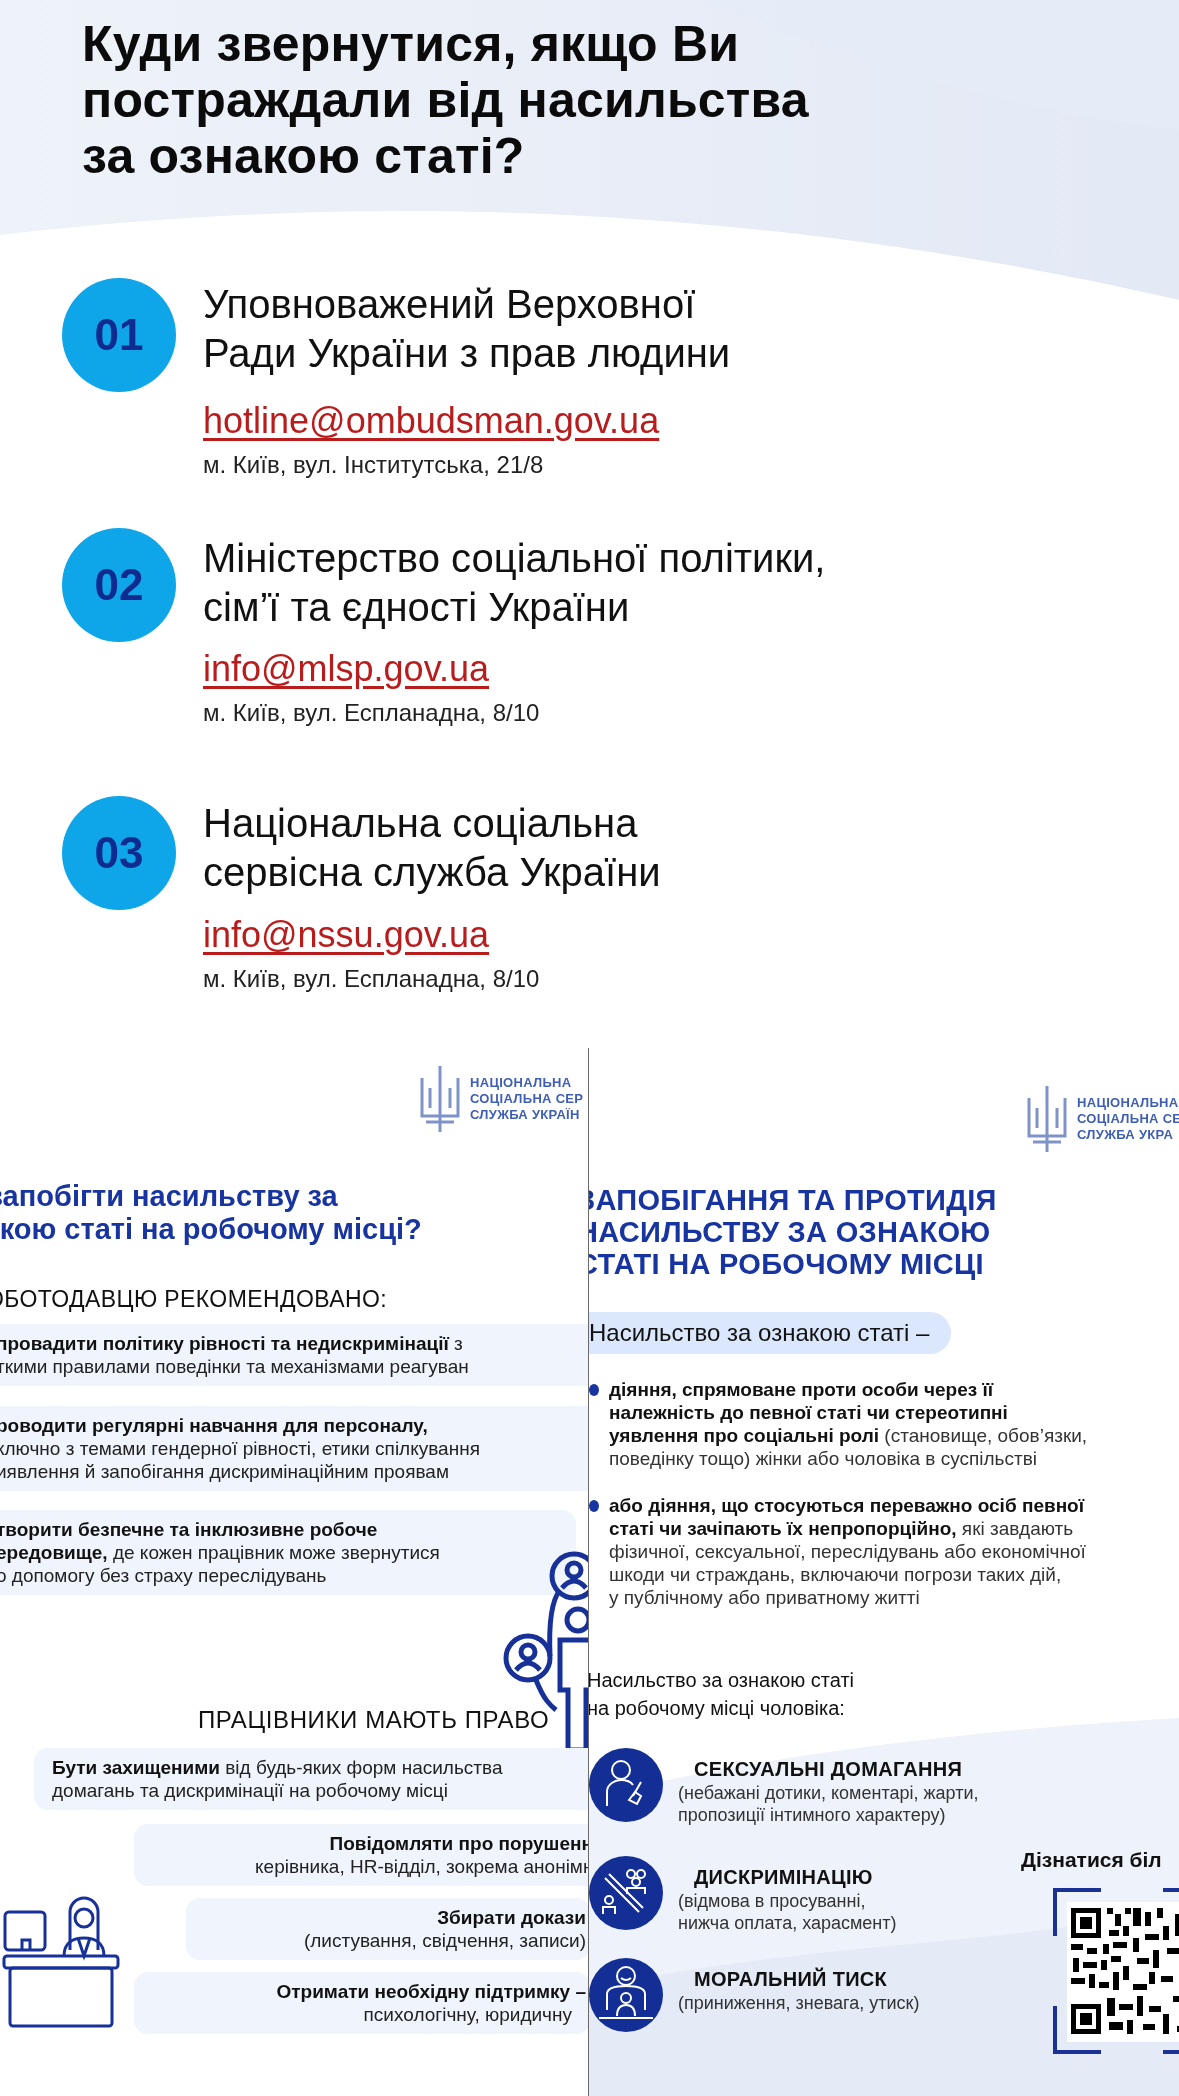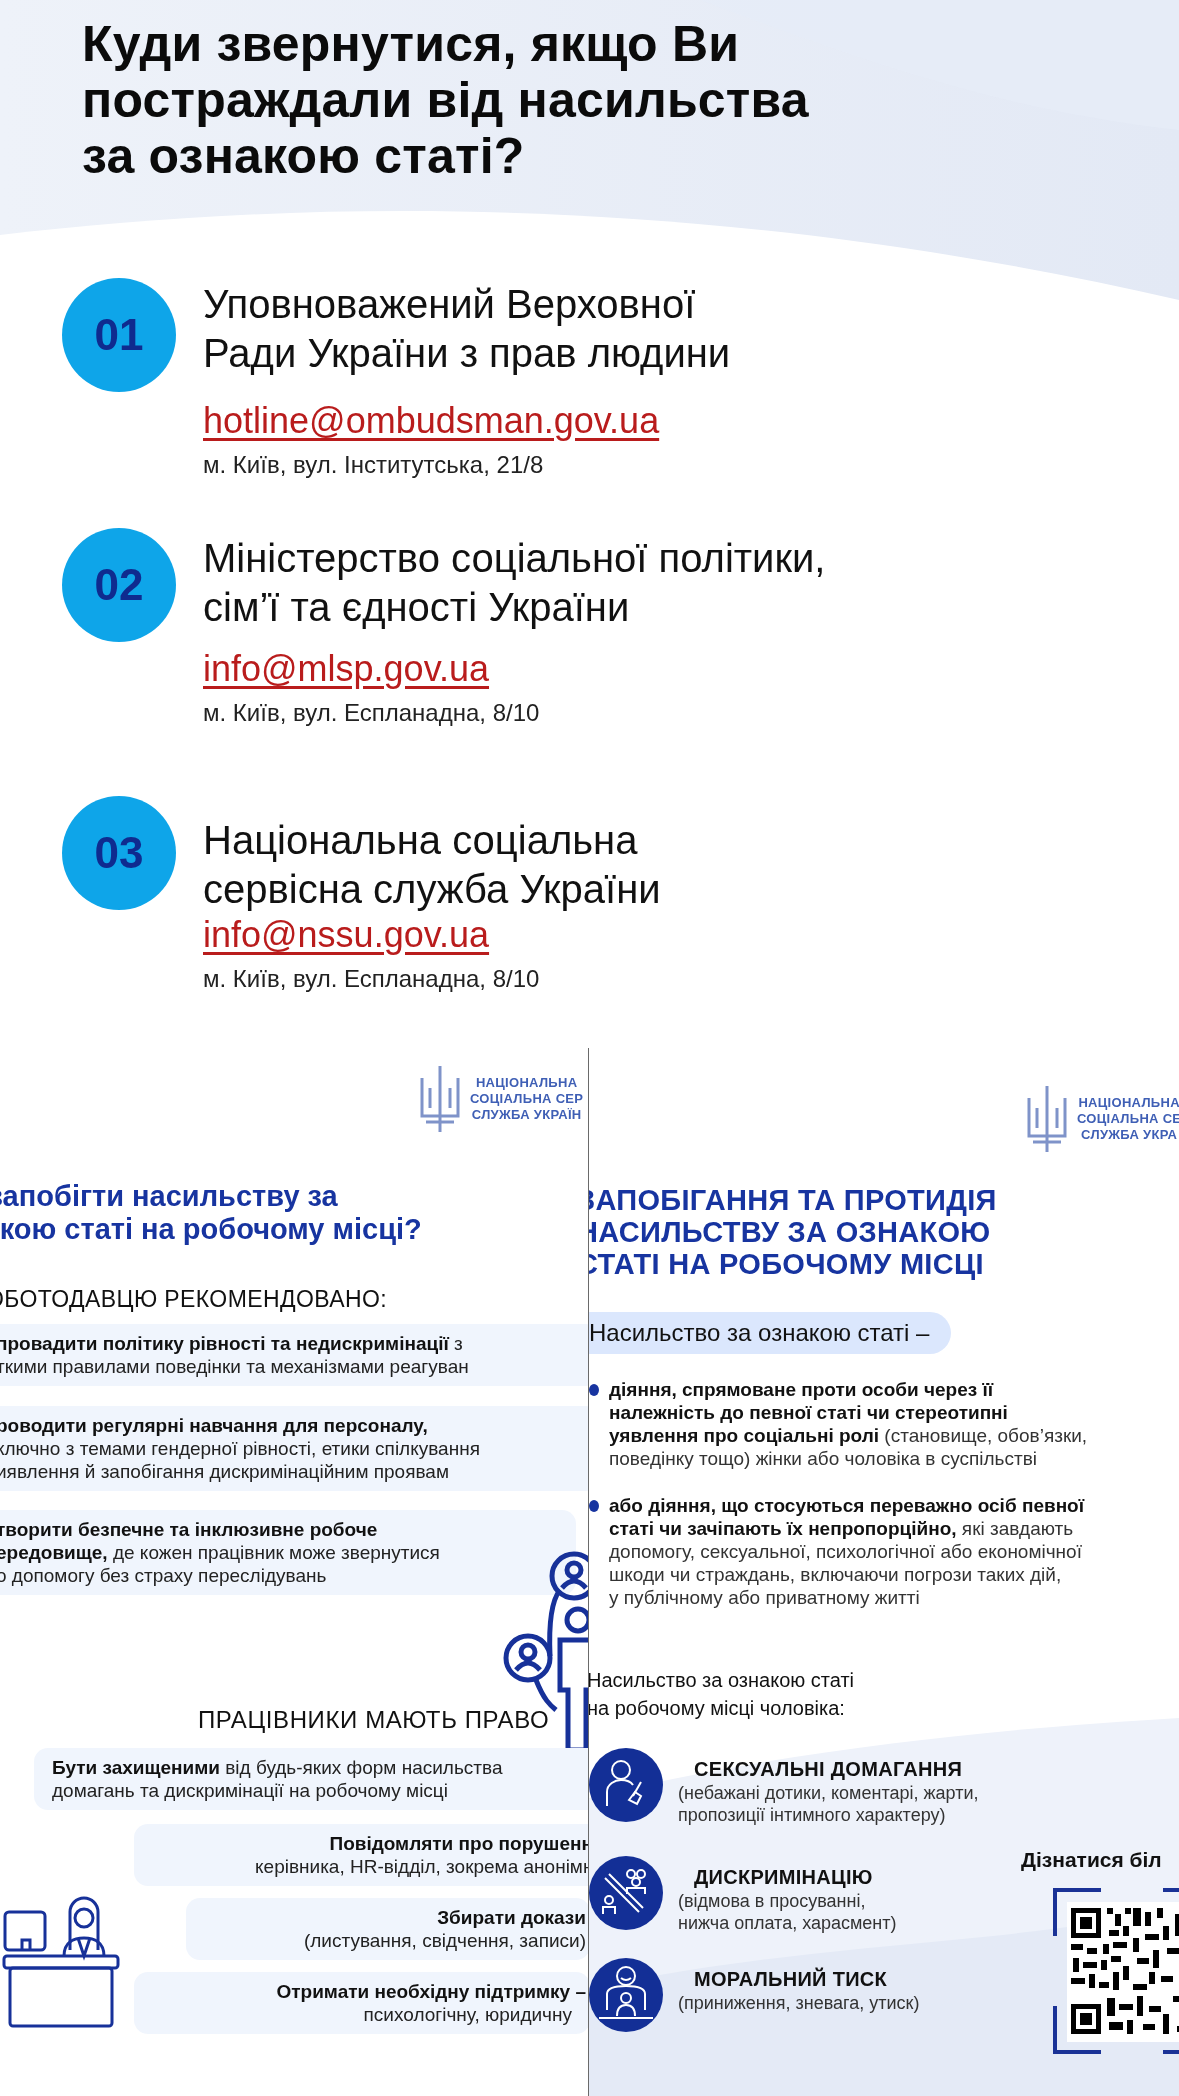"Національна соціальна" div.entry-title { top: 20px -> 3px }
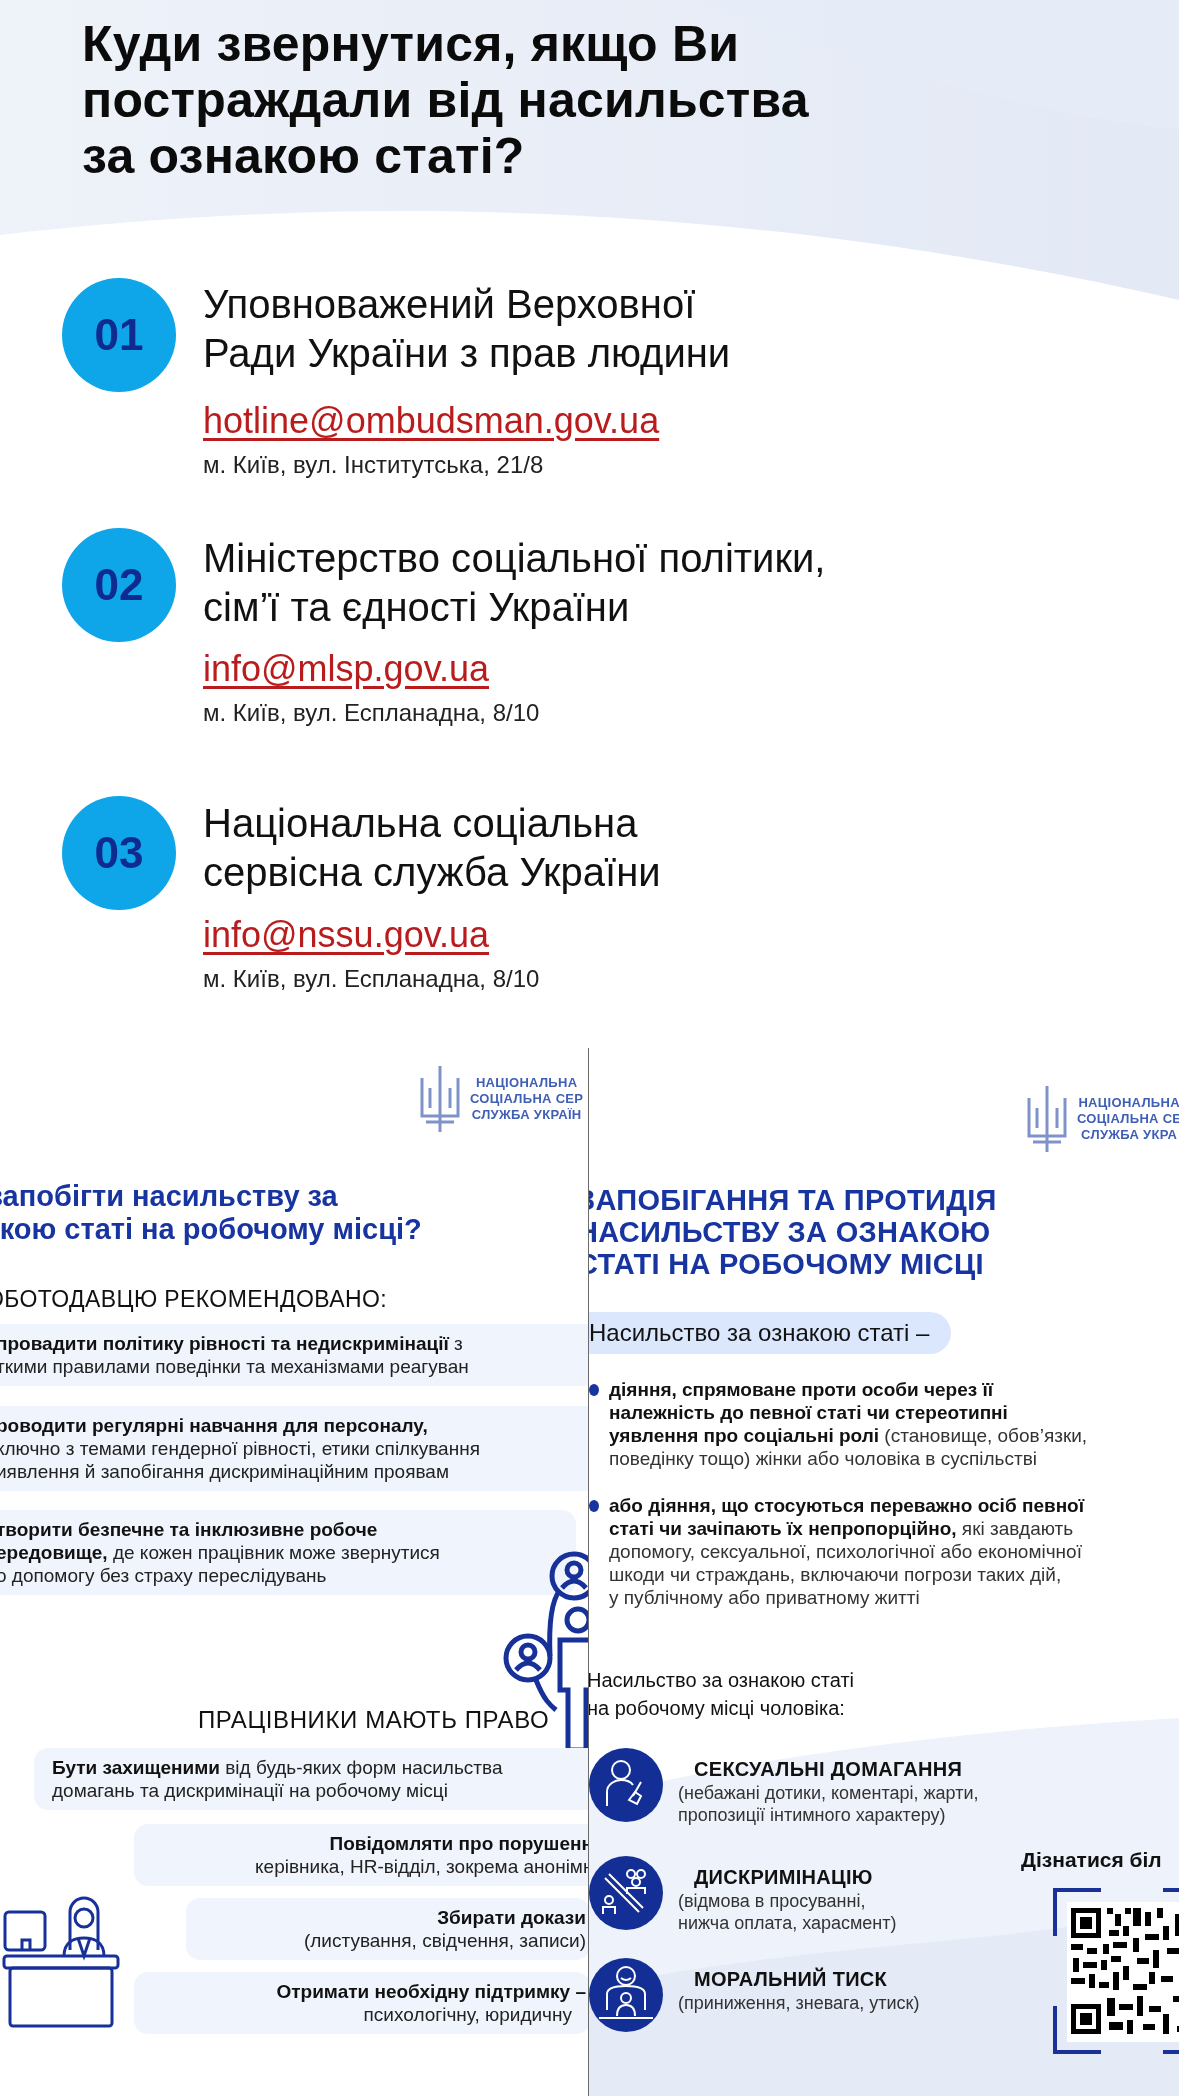"НАЦІОНАЛЬНА" .logo { text-align: center -> none }
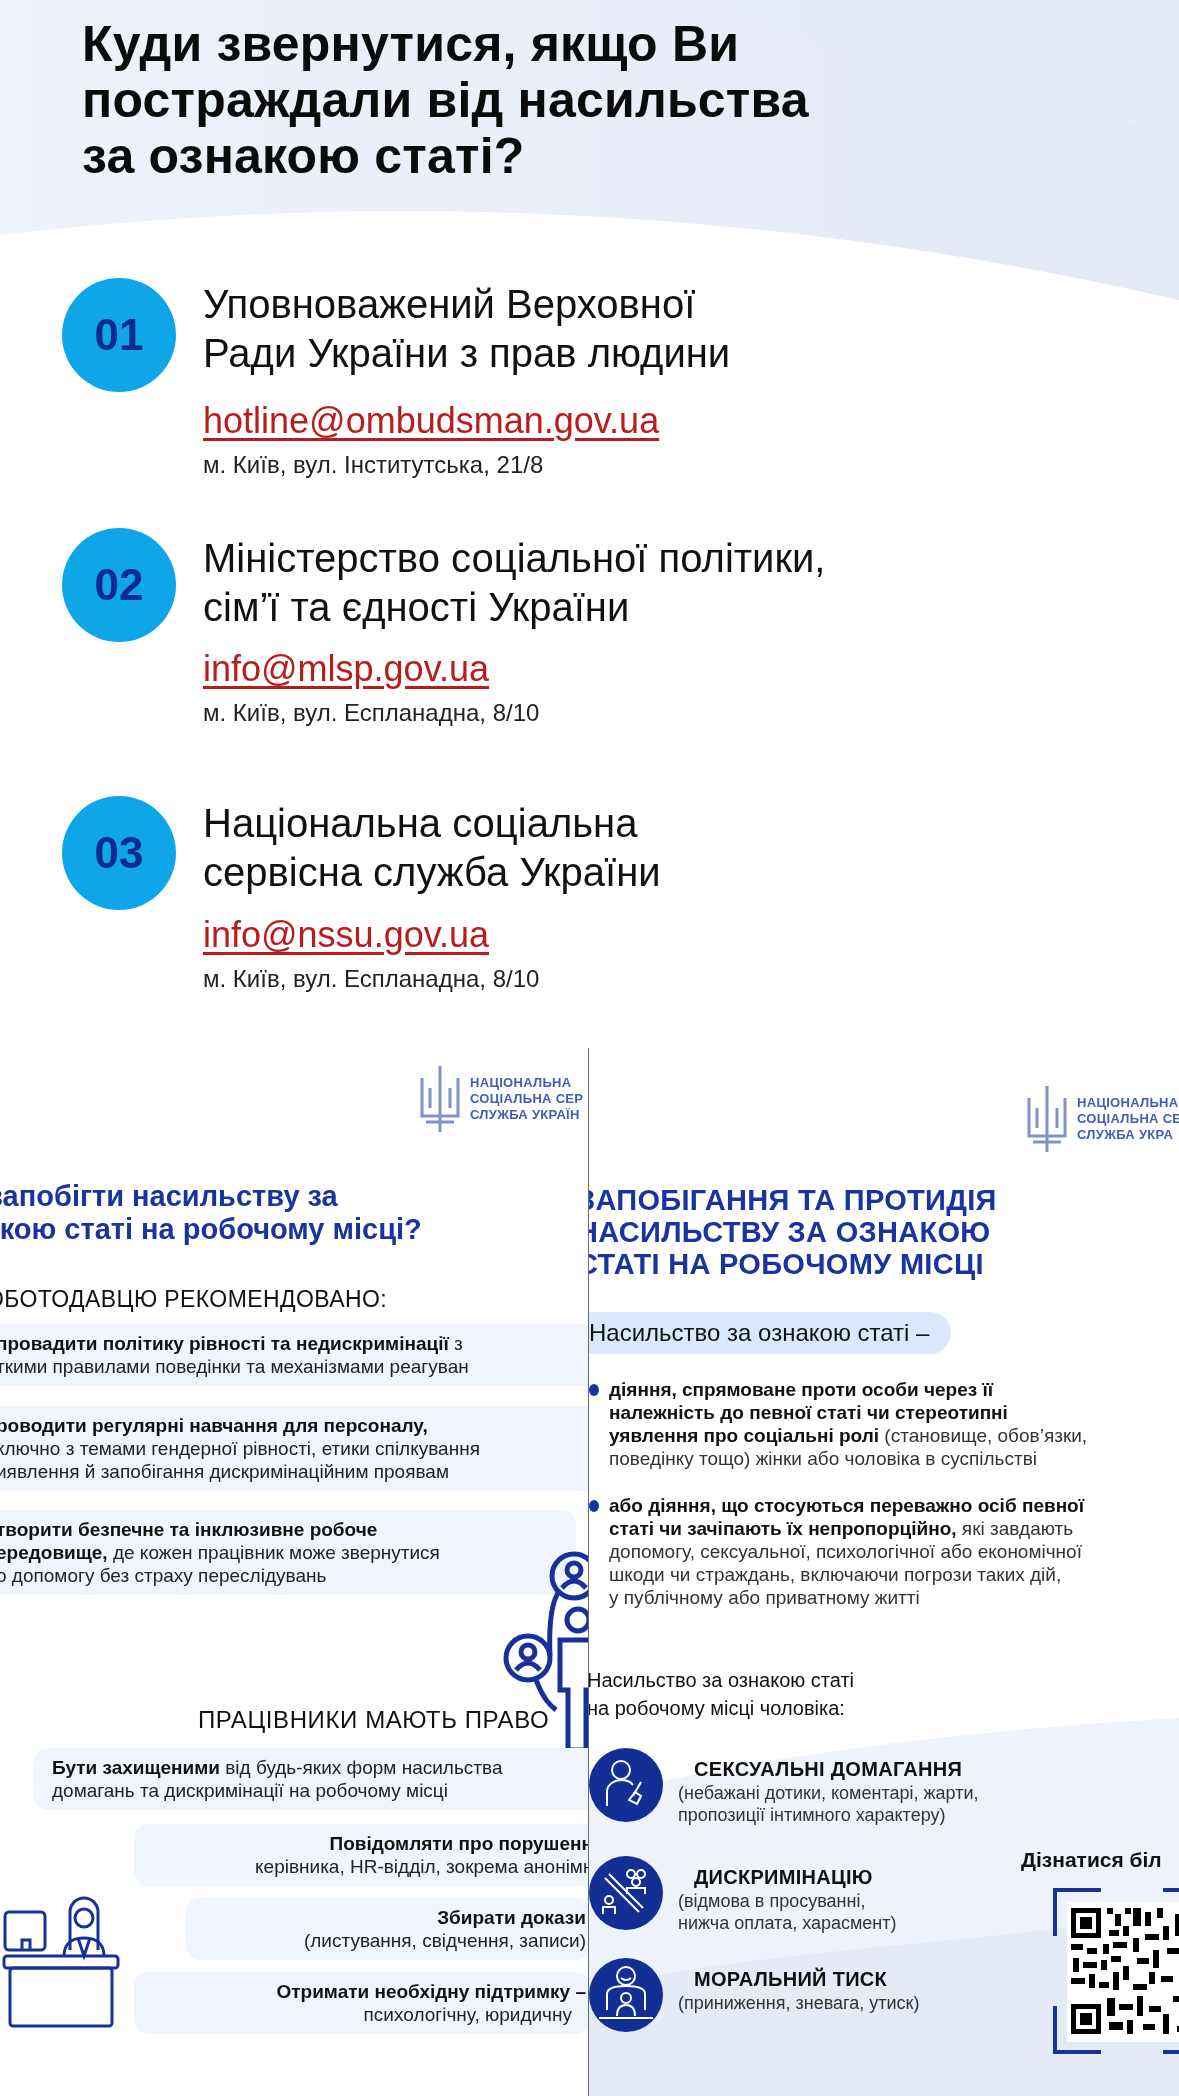"допомогу, сексуальної, психологічної або" div { text: допомогу, сексуальної, психологічної -> фізичної, сексуальної, переслідувань }
